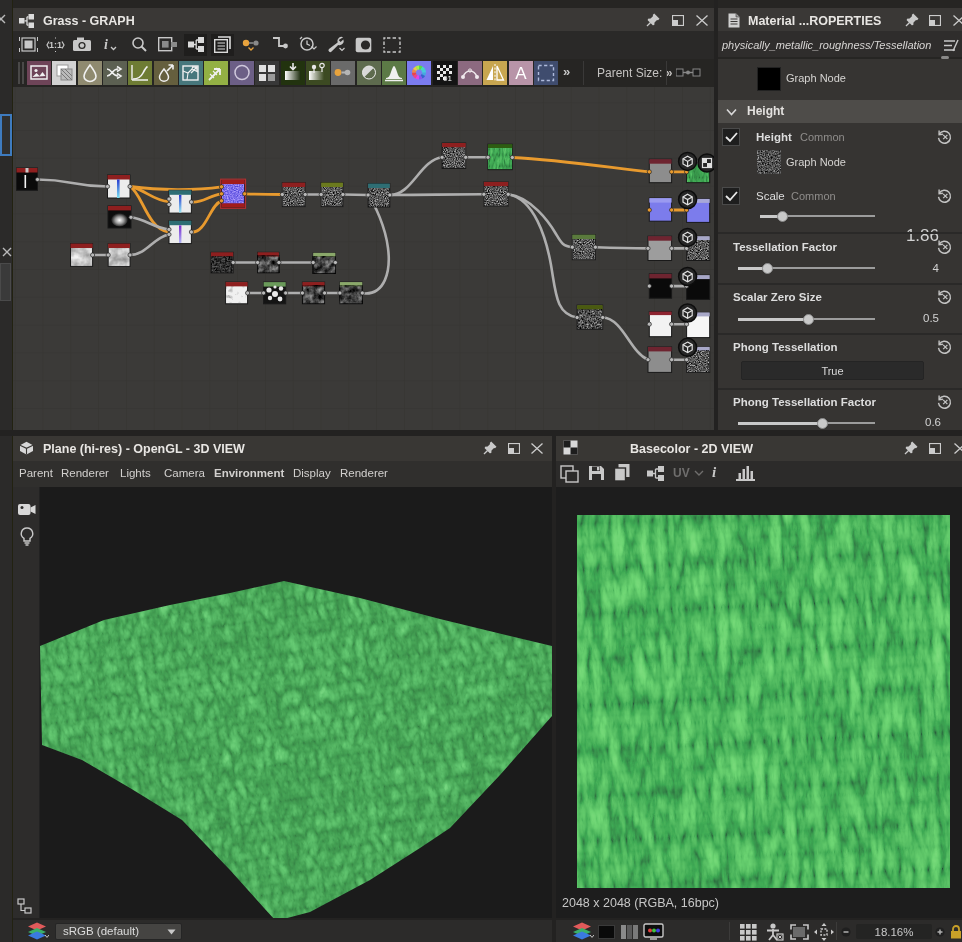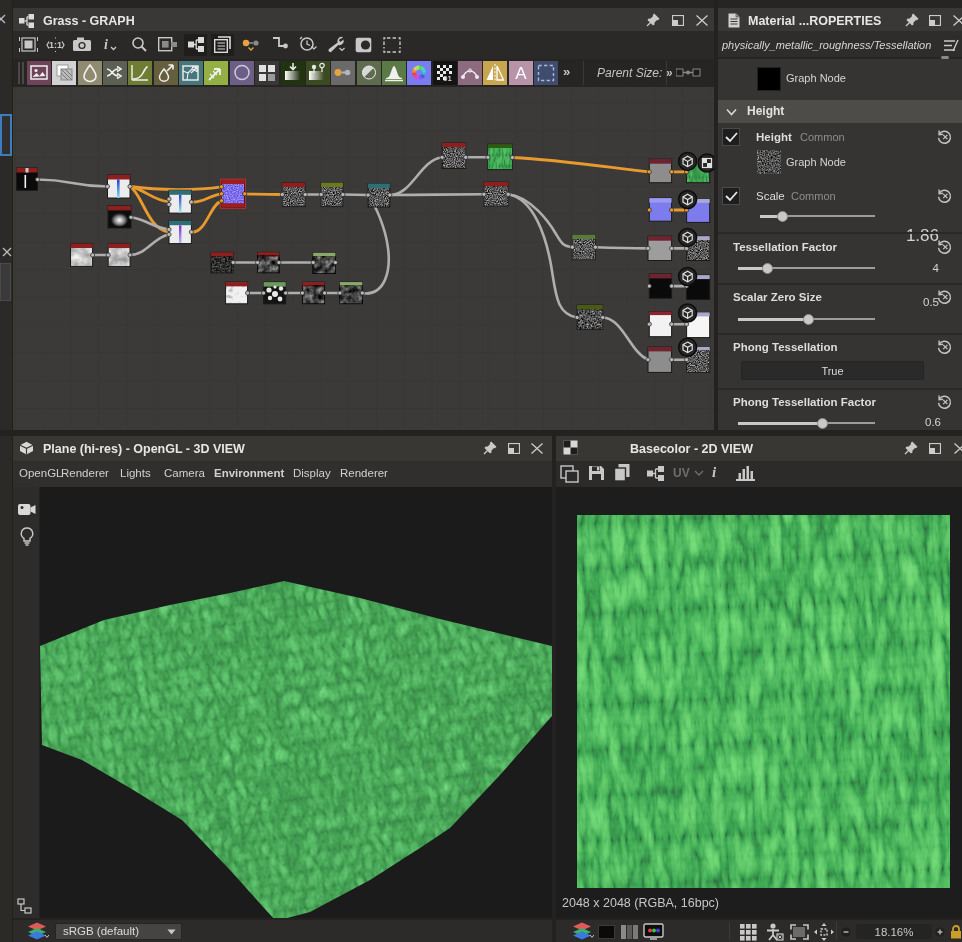"Parent Size: »" div.abs { font-style: italic -> none }
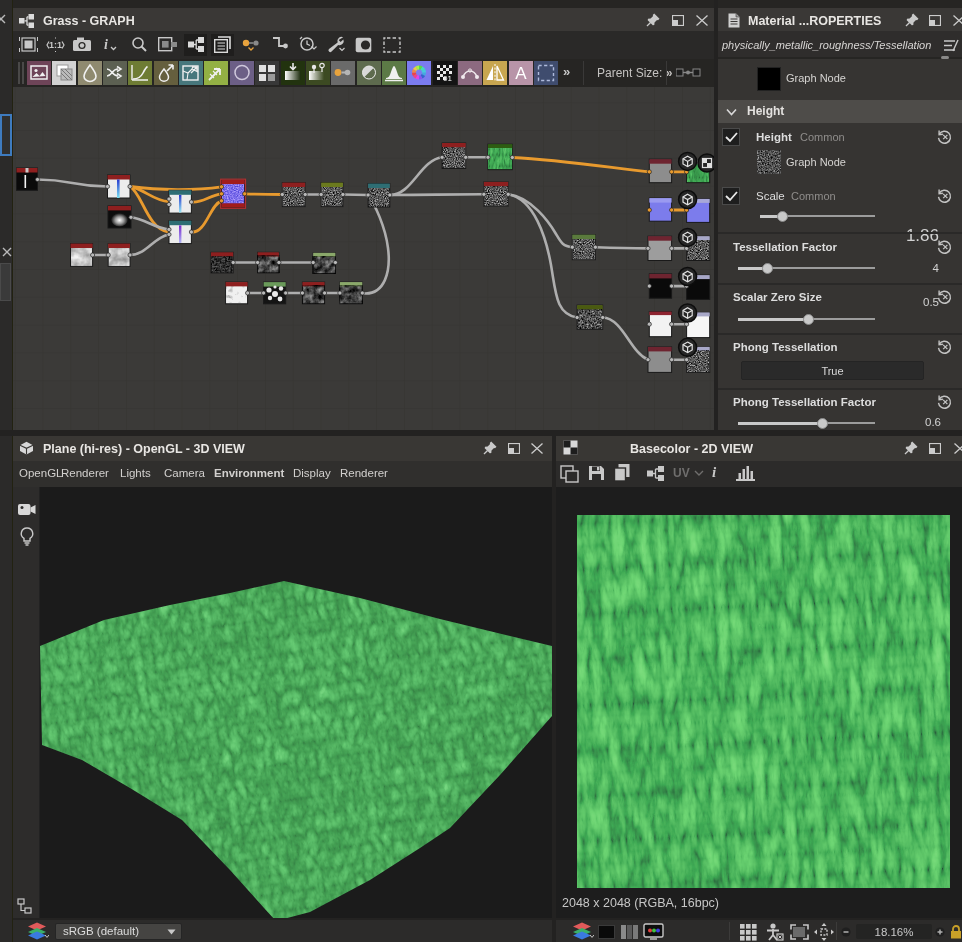"0.5" div.abs { top: 296px -> 312px }
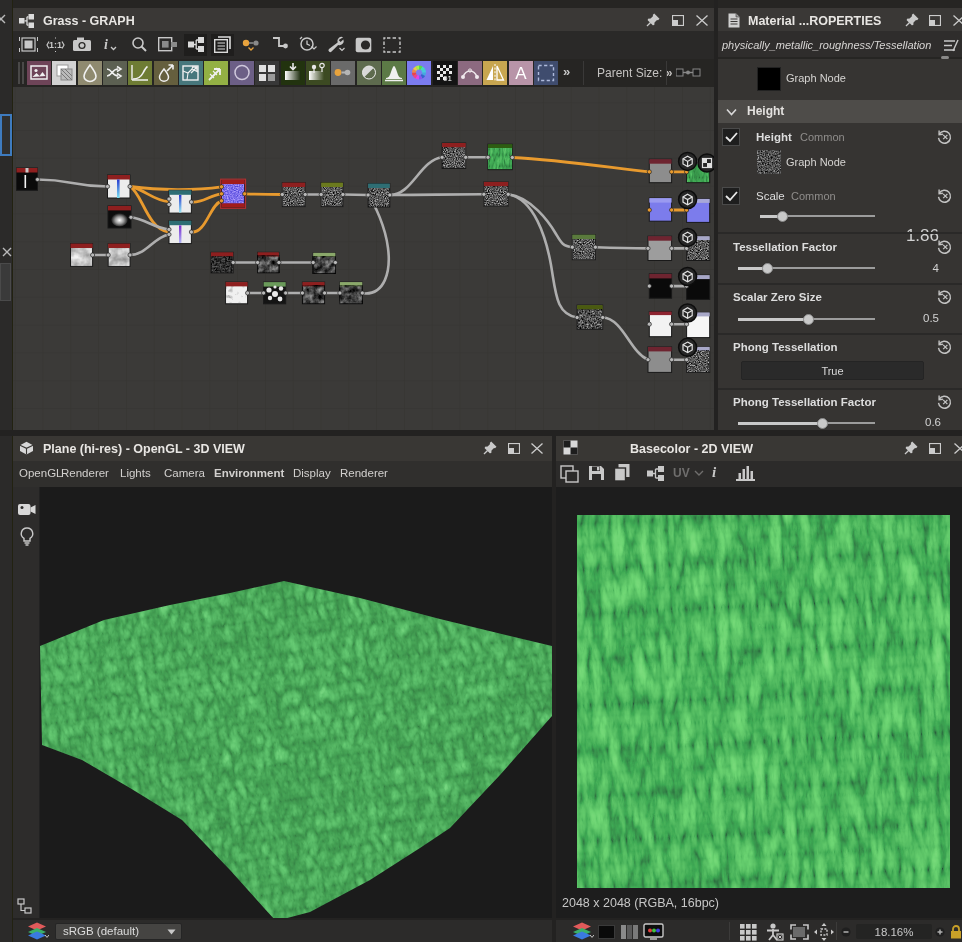"OpenGL" div.abs { text: OpenGL -> Parent }
